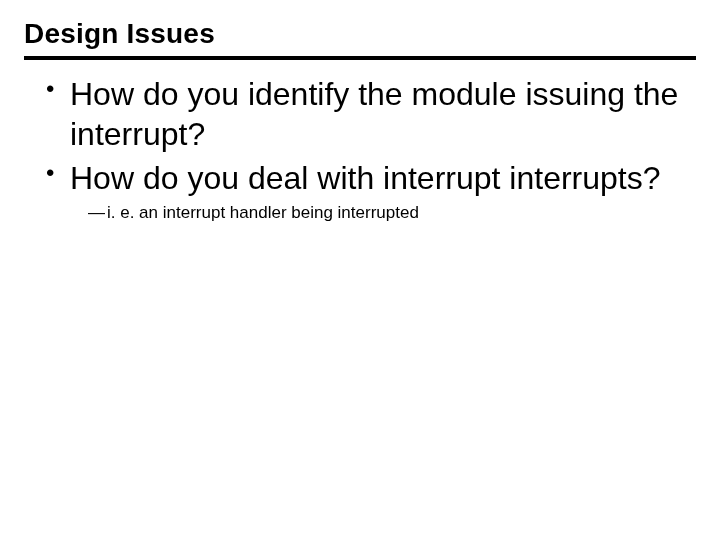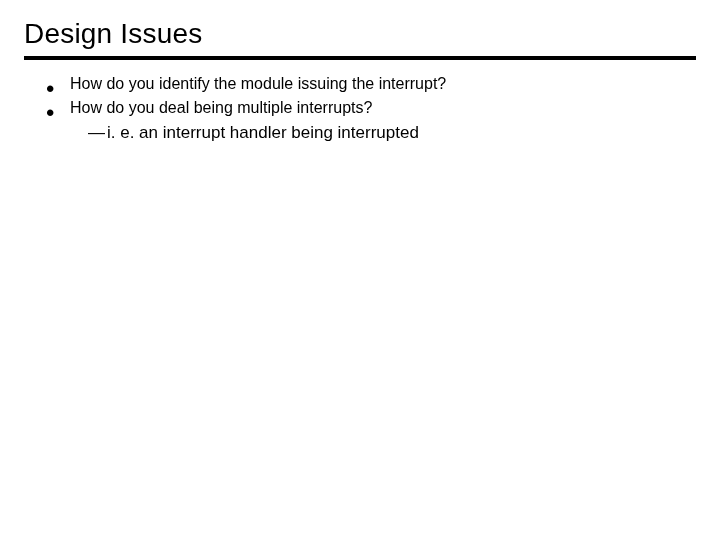"Design Issues" .title { font-weight: 400 -> 700 }
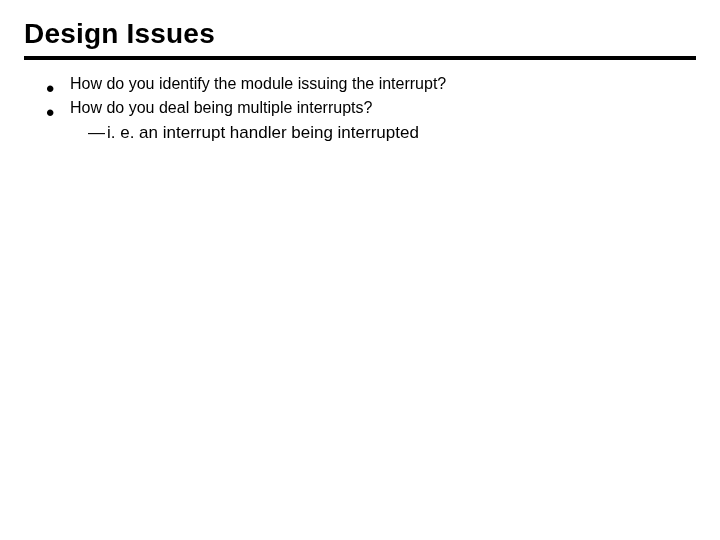"How do you identify the" ul.bullets > li { font-size: 16px -> 32px }
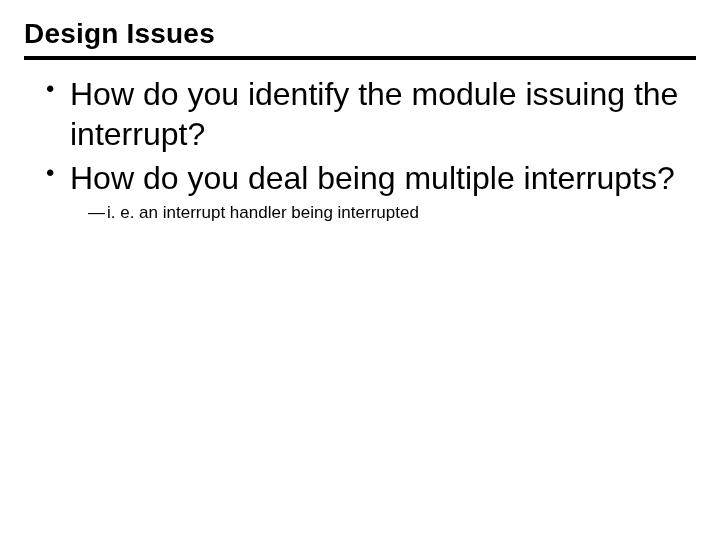"How do you deal being" span { text: being multiple -> with interrupt }
